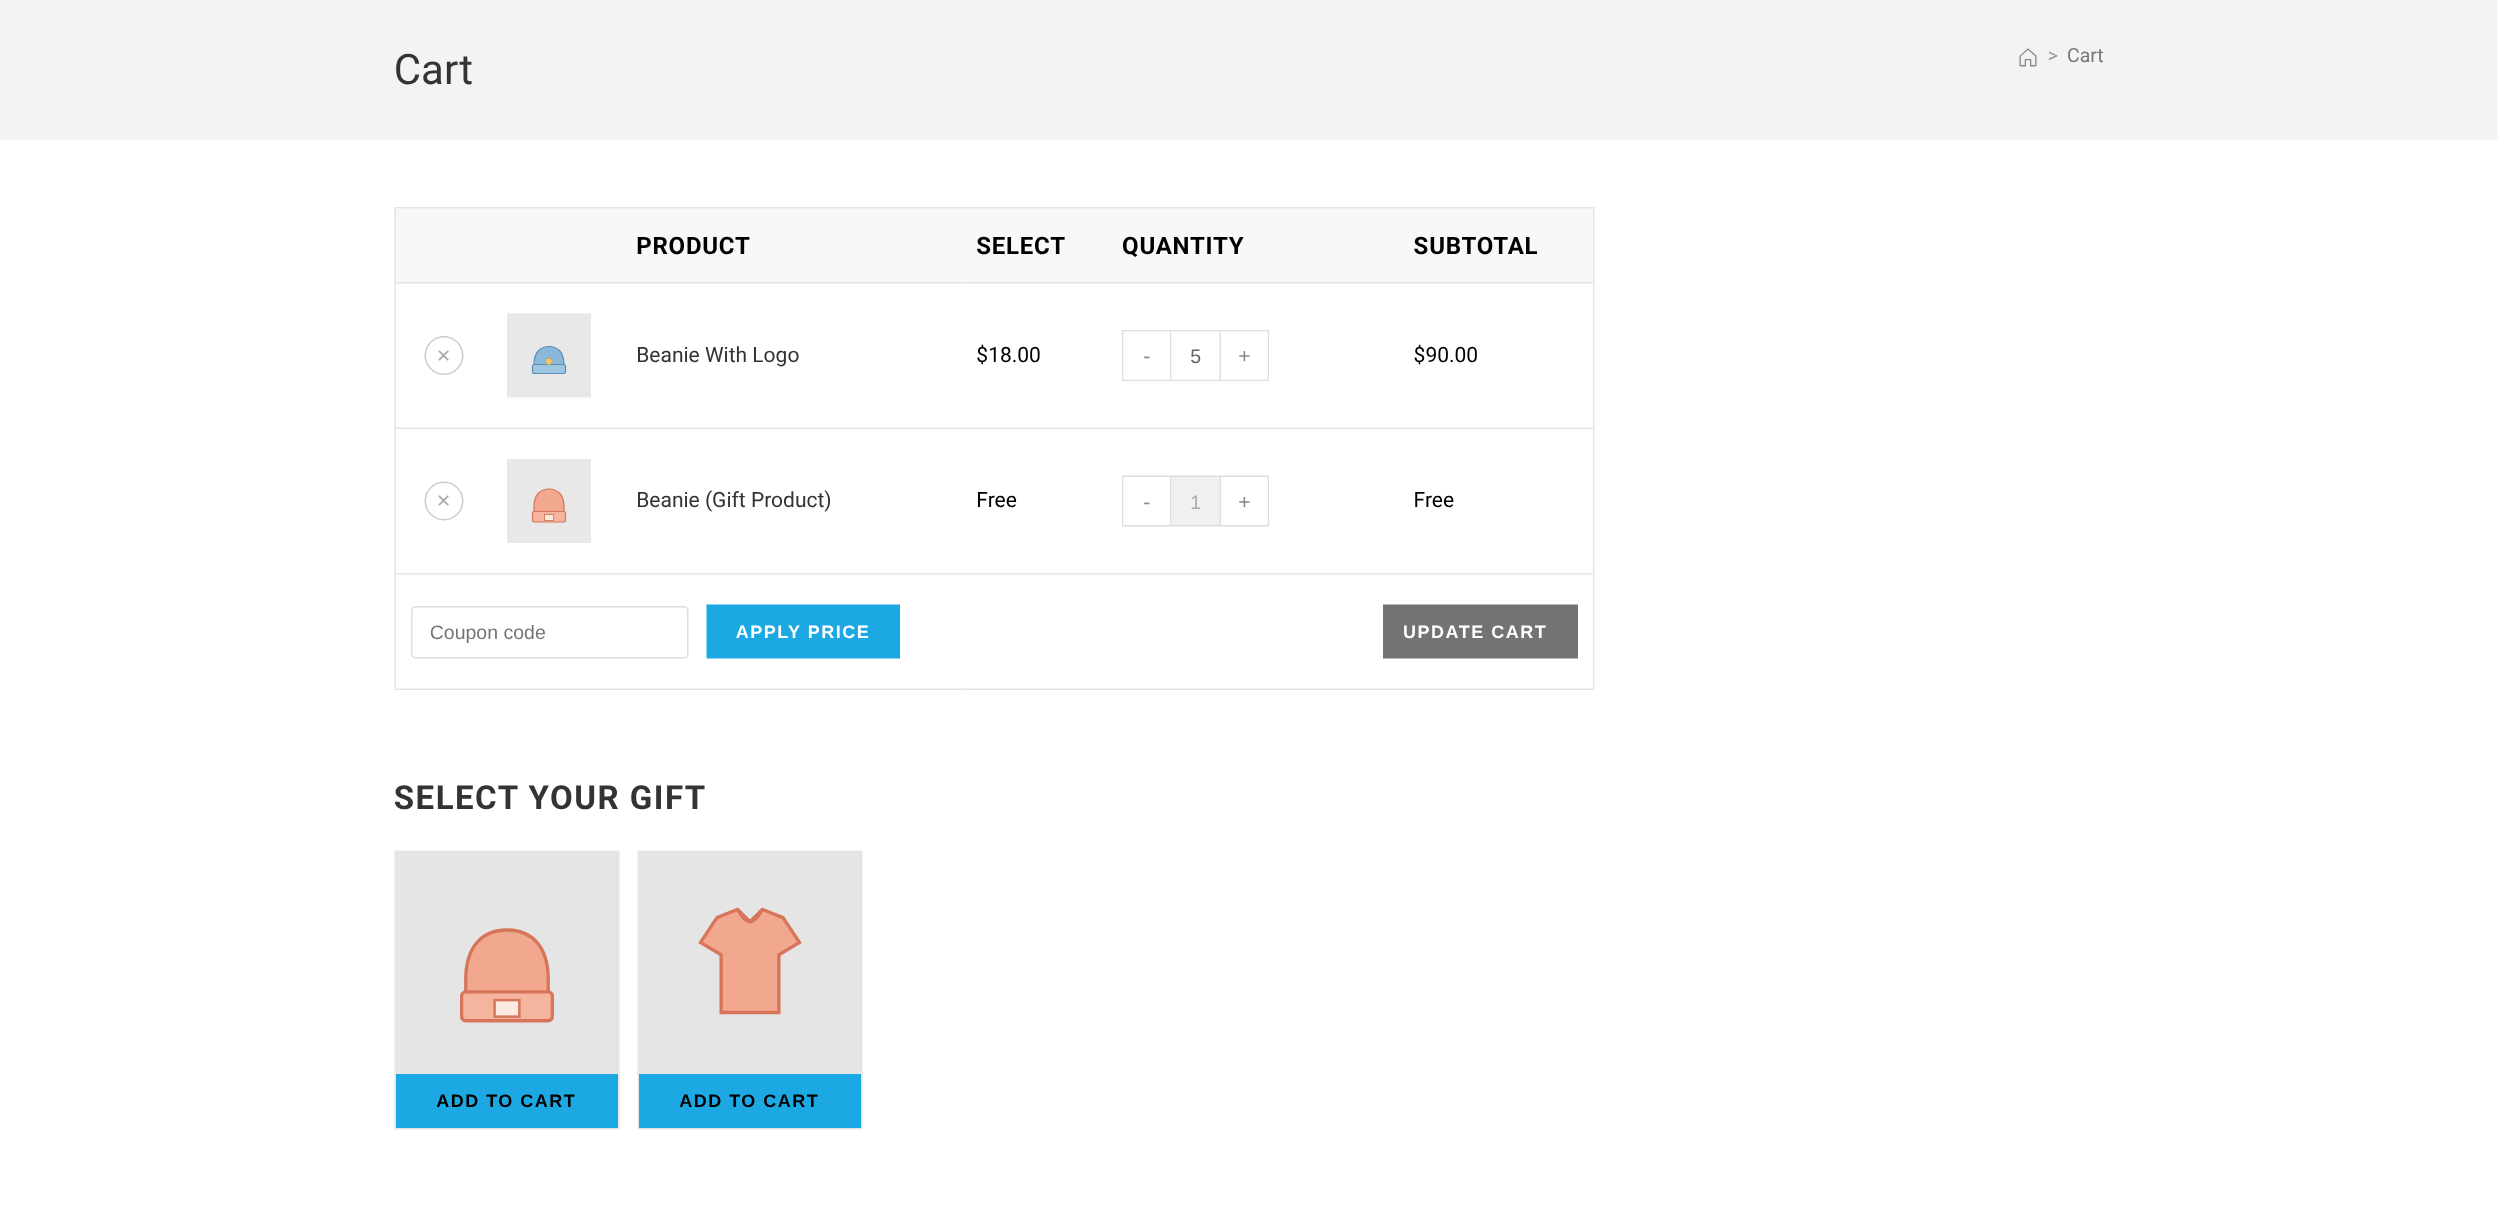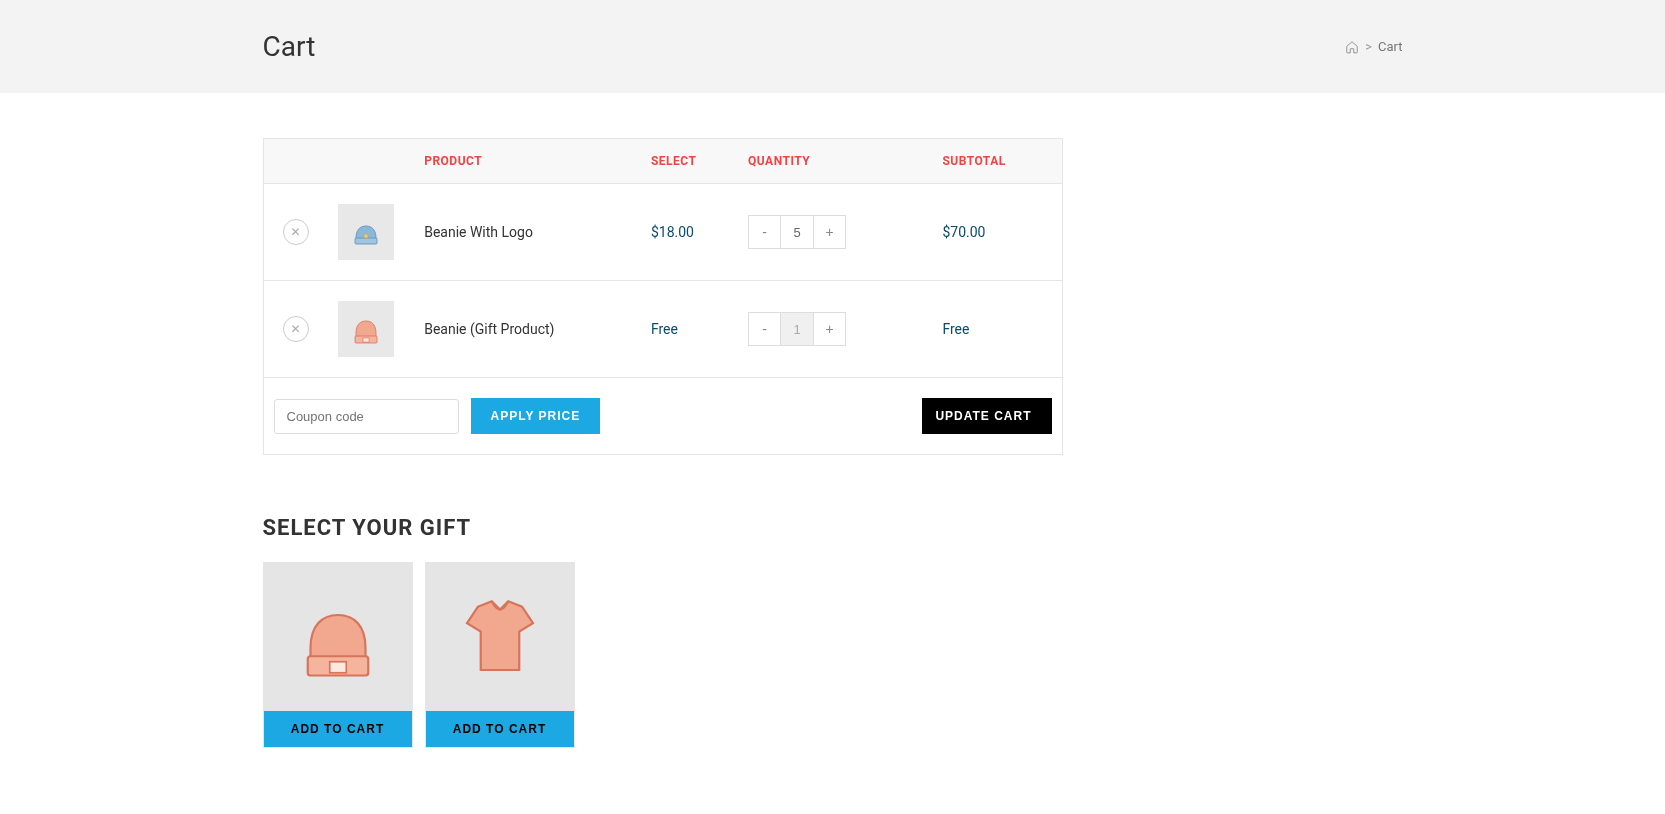"Cart" .header-inner { align-items: center -> flex-start }
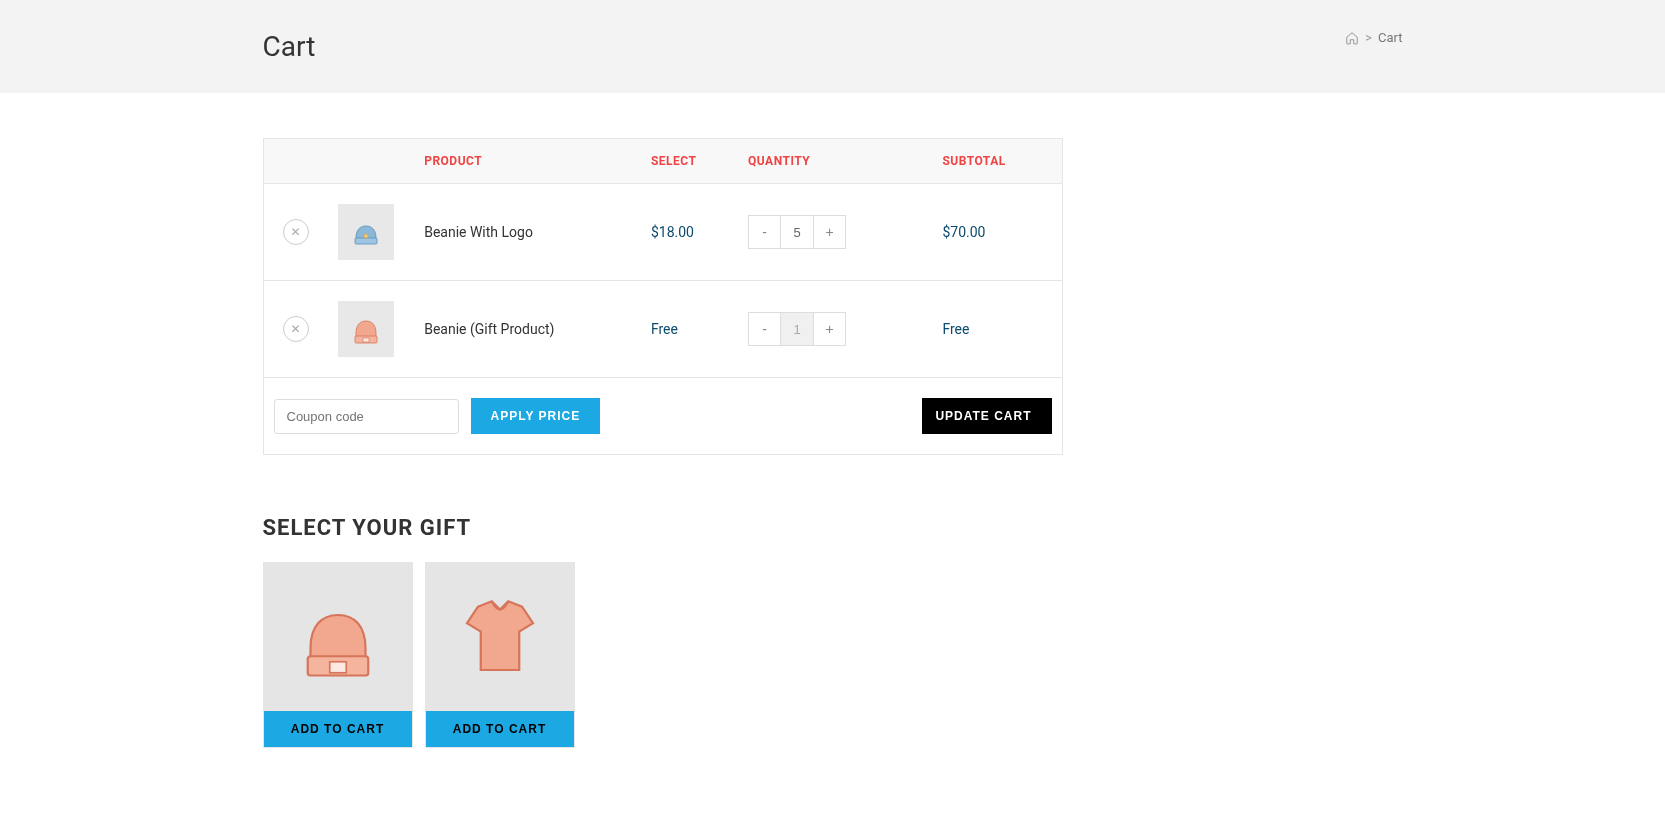"PRODUCT" .cart-table thead th { color: #ef4444 -> #000000; font-size: 12px -> 16px }
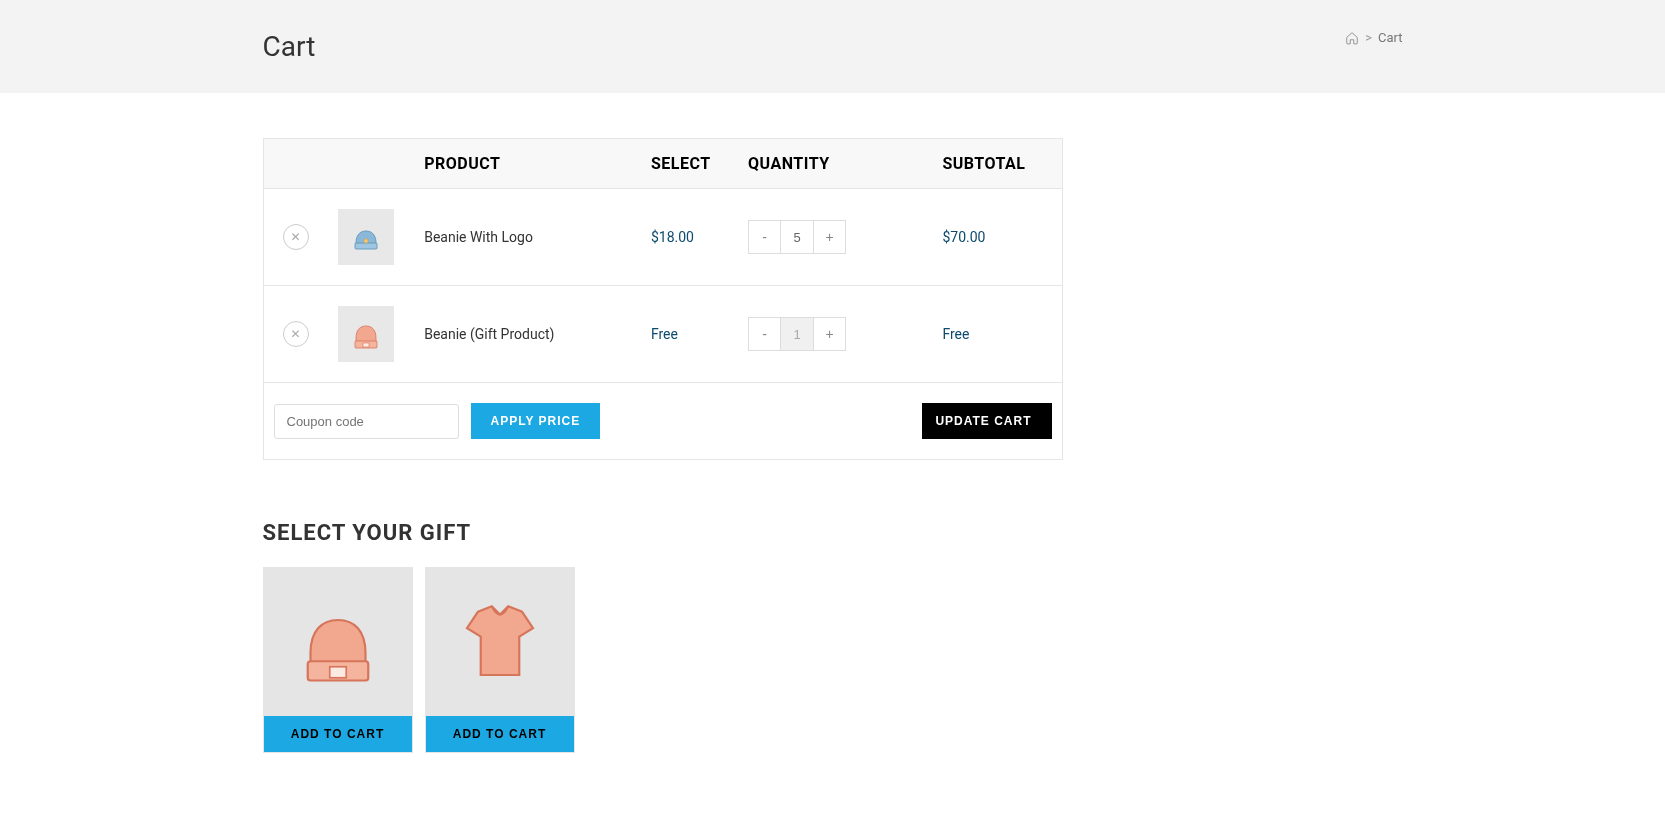"$18.00" .price-green { color: #0c4a6e -> #000000 }
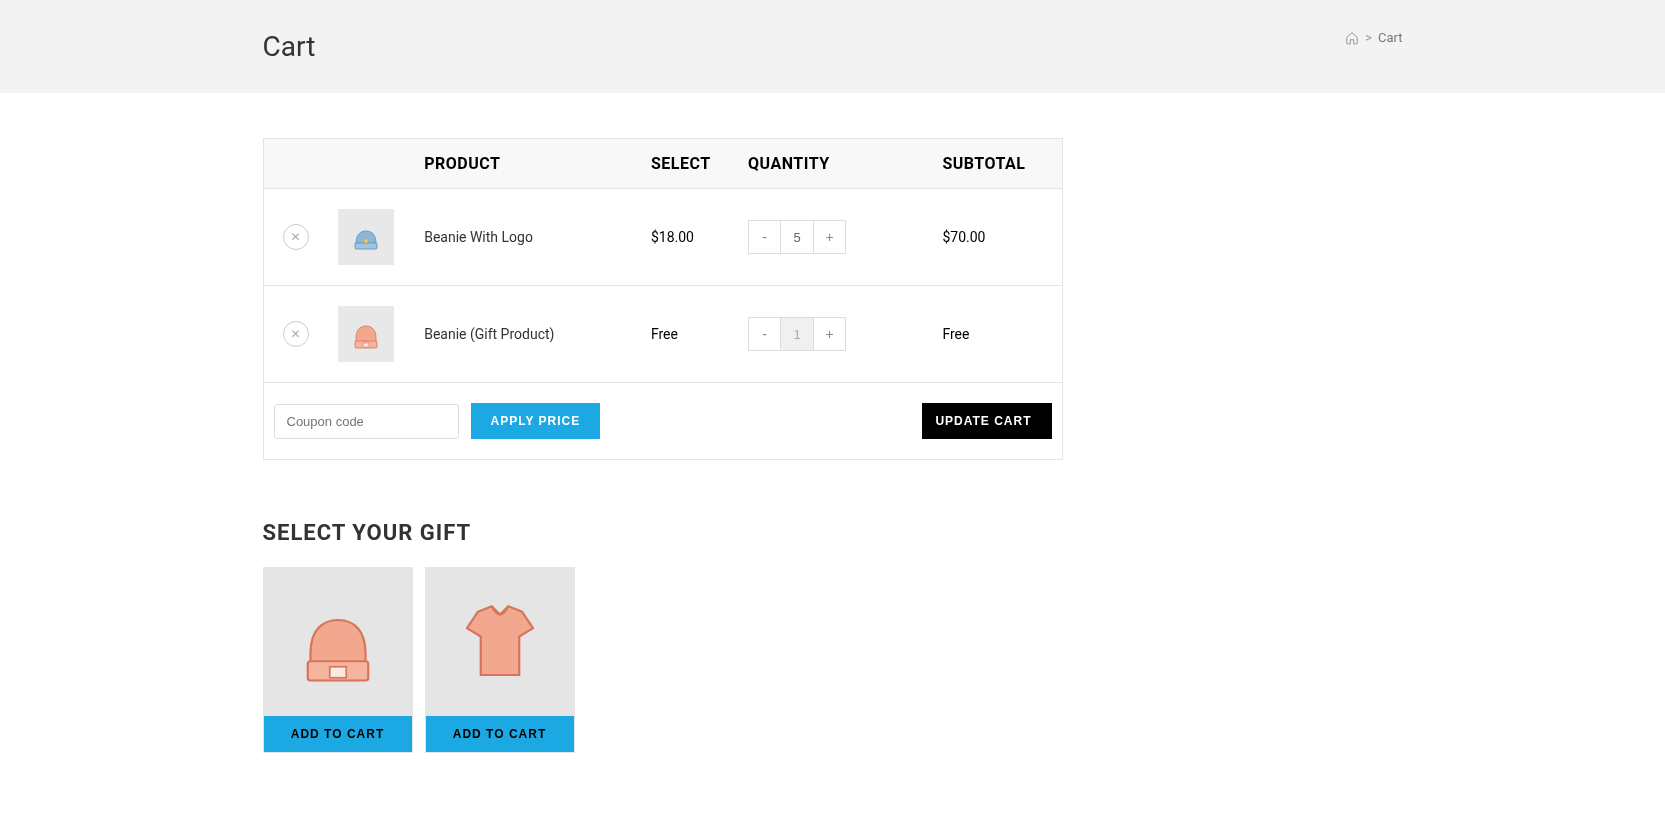"$70.00" td.col-subtotal { text: $70.00 -> $90.00 }
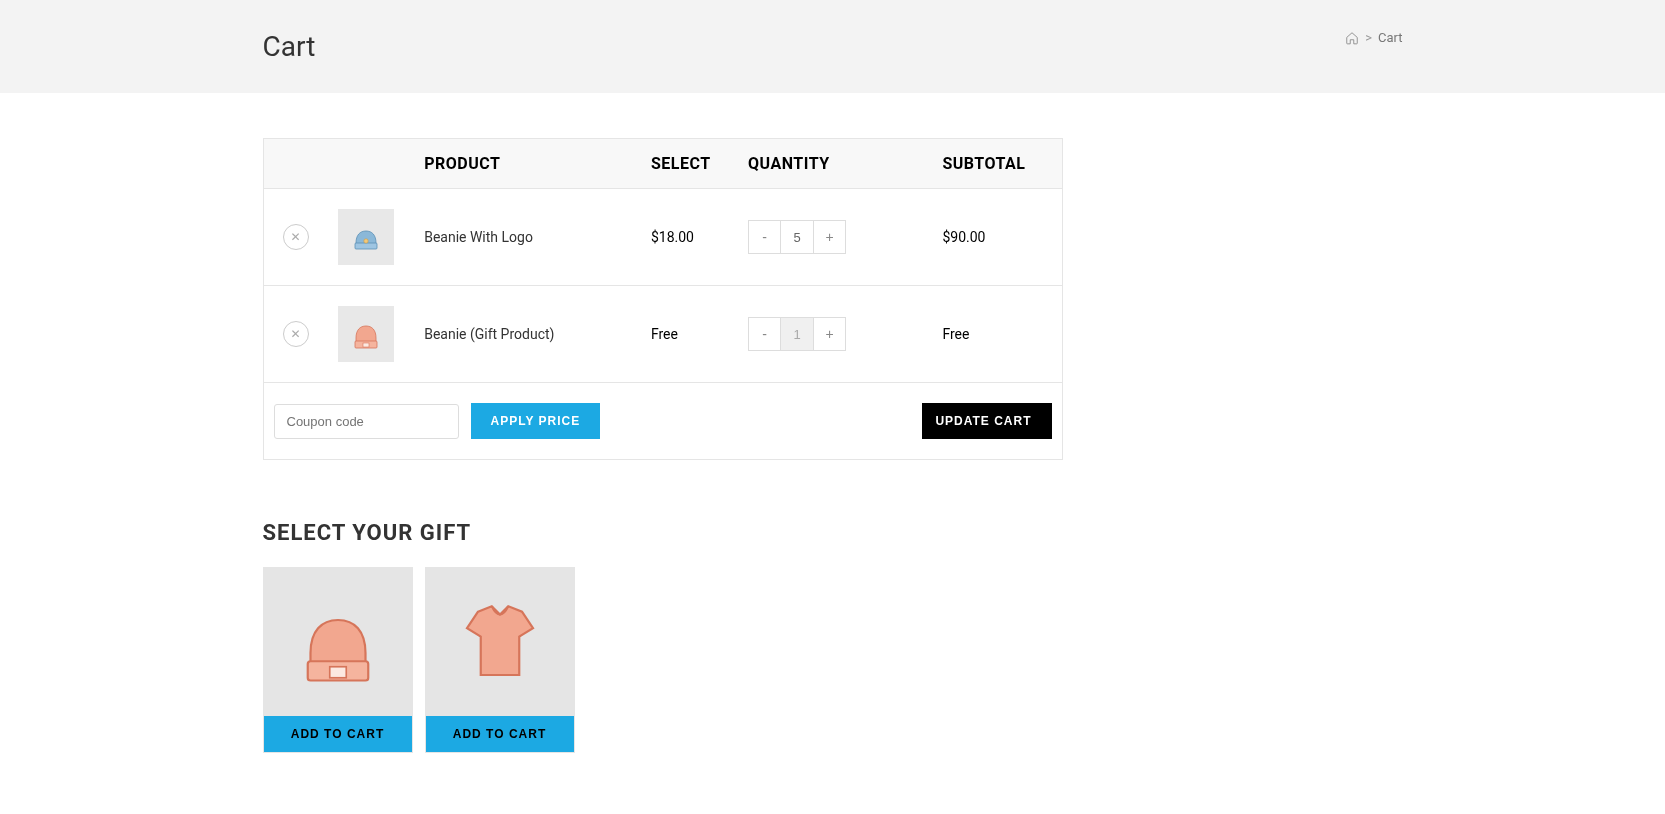"UPDATE CART" .btn-muted { background: #000000 -> #737373 }
